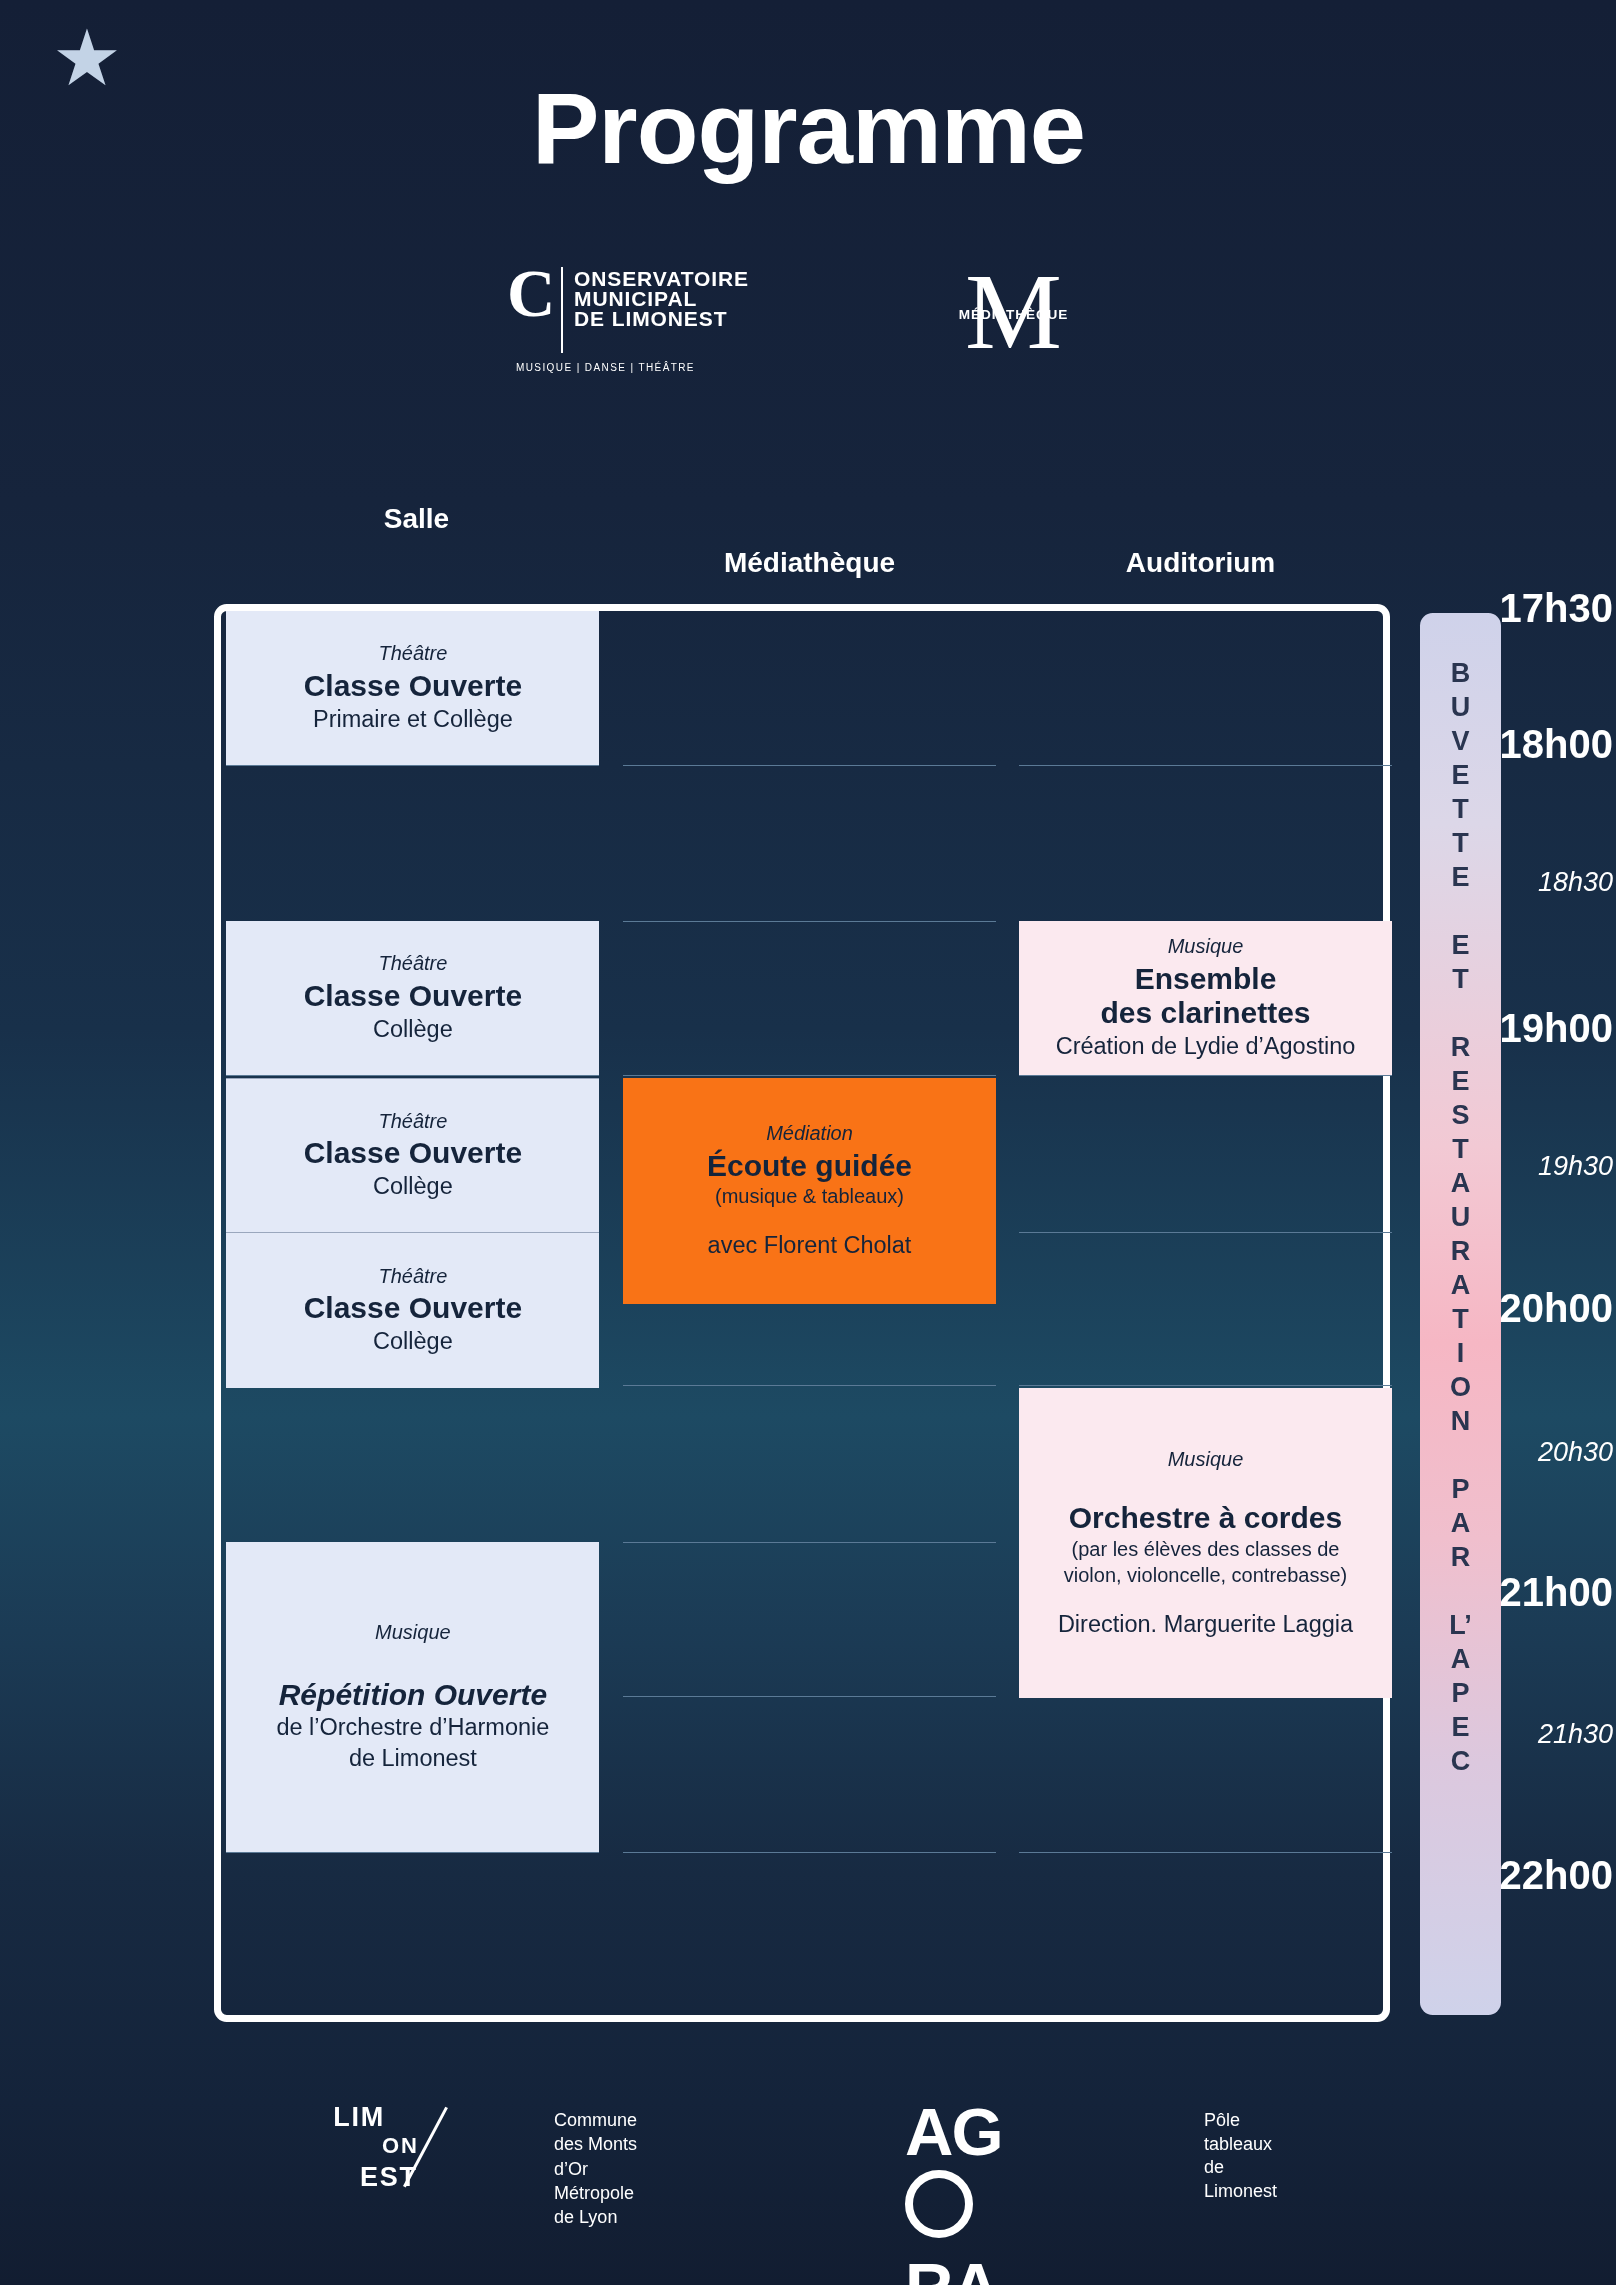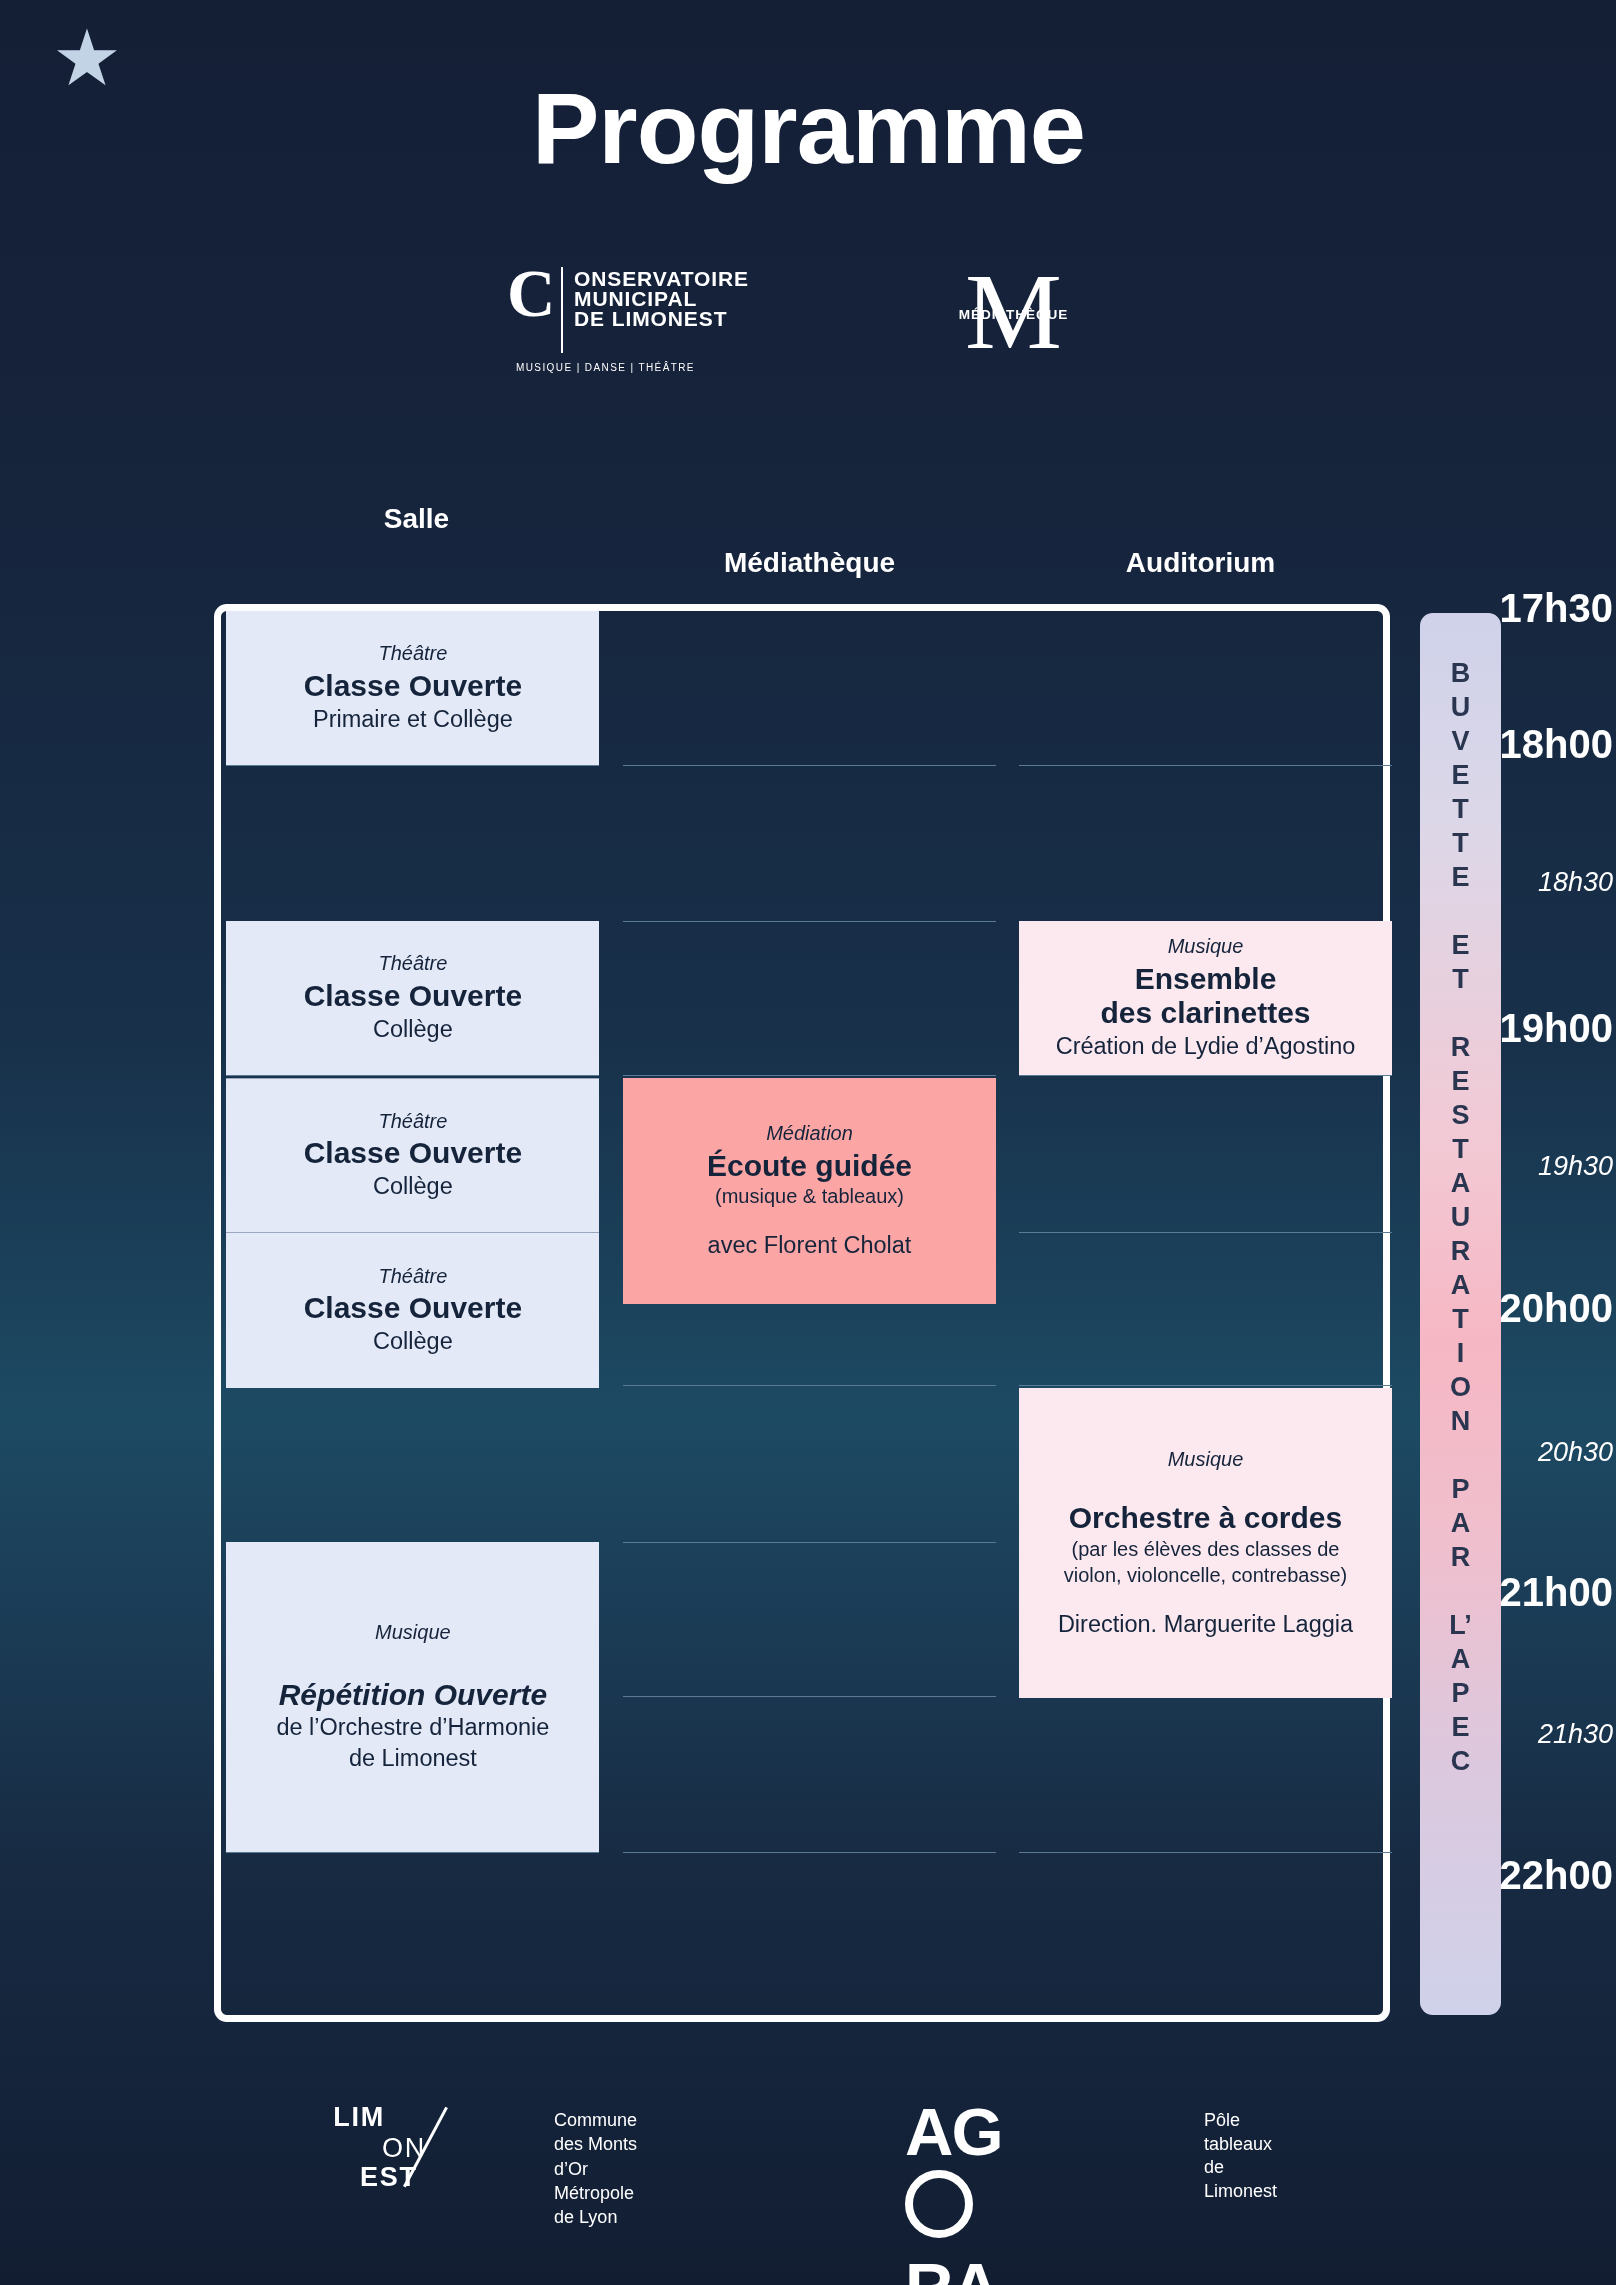"Médiation" .ev.yellow { background: #fca5a5 -> #f97316 }
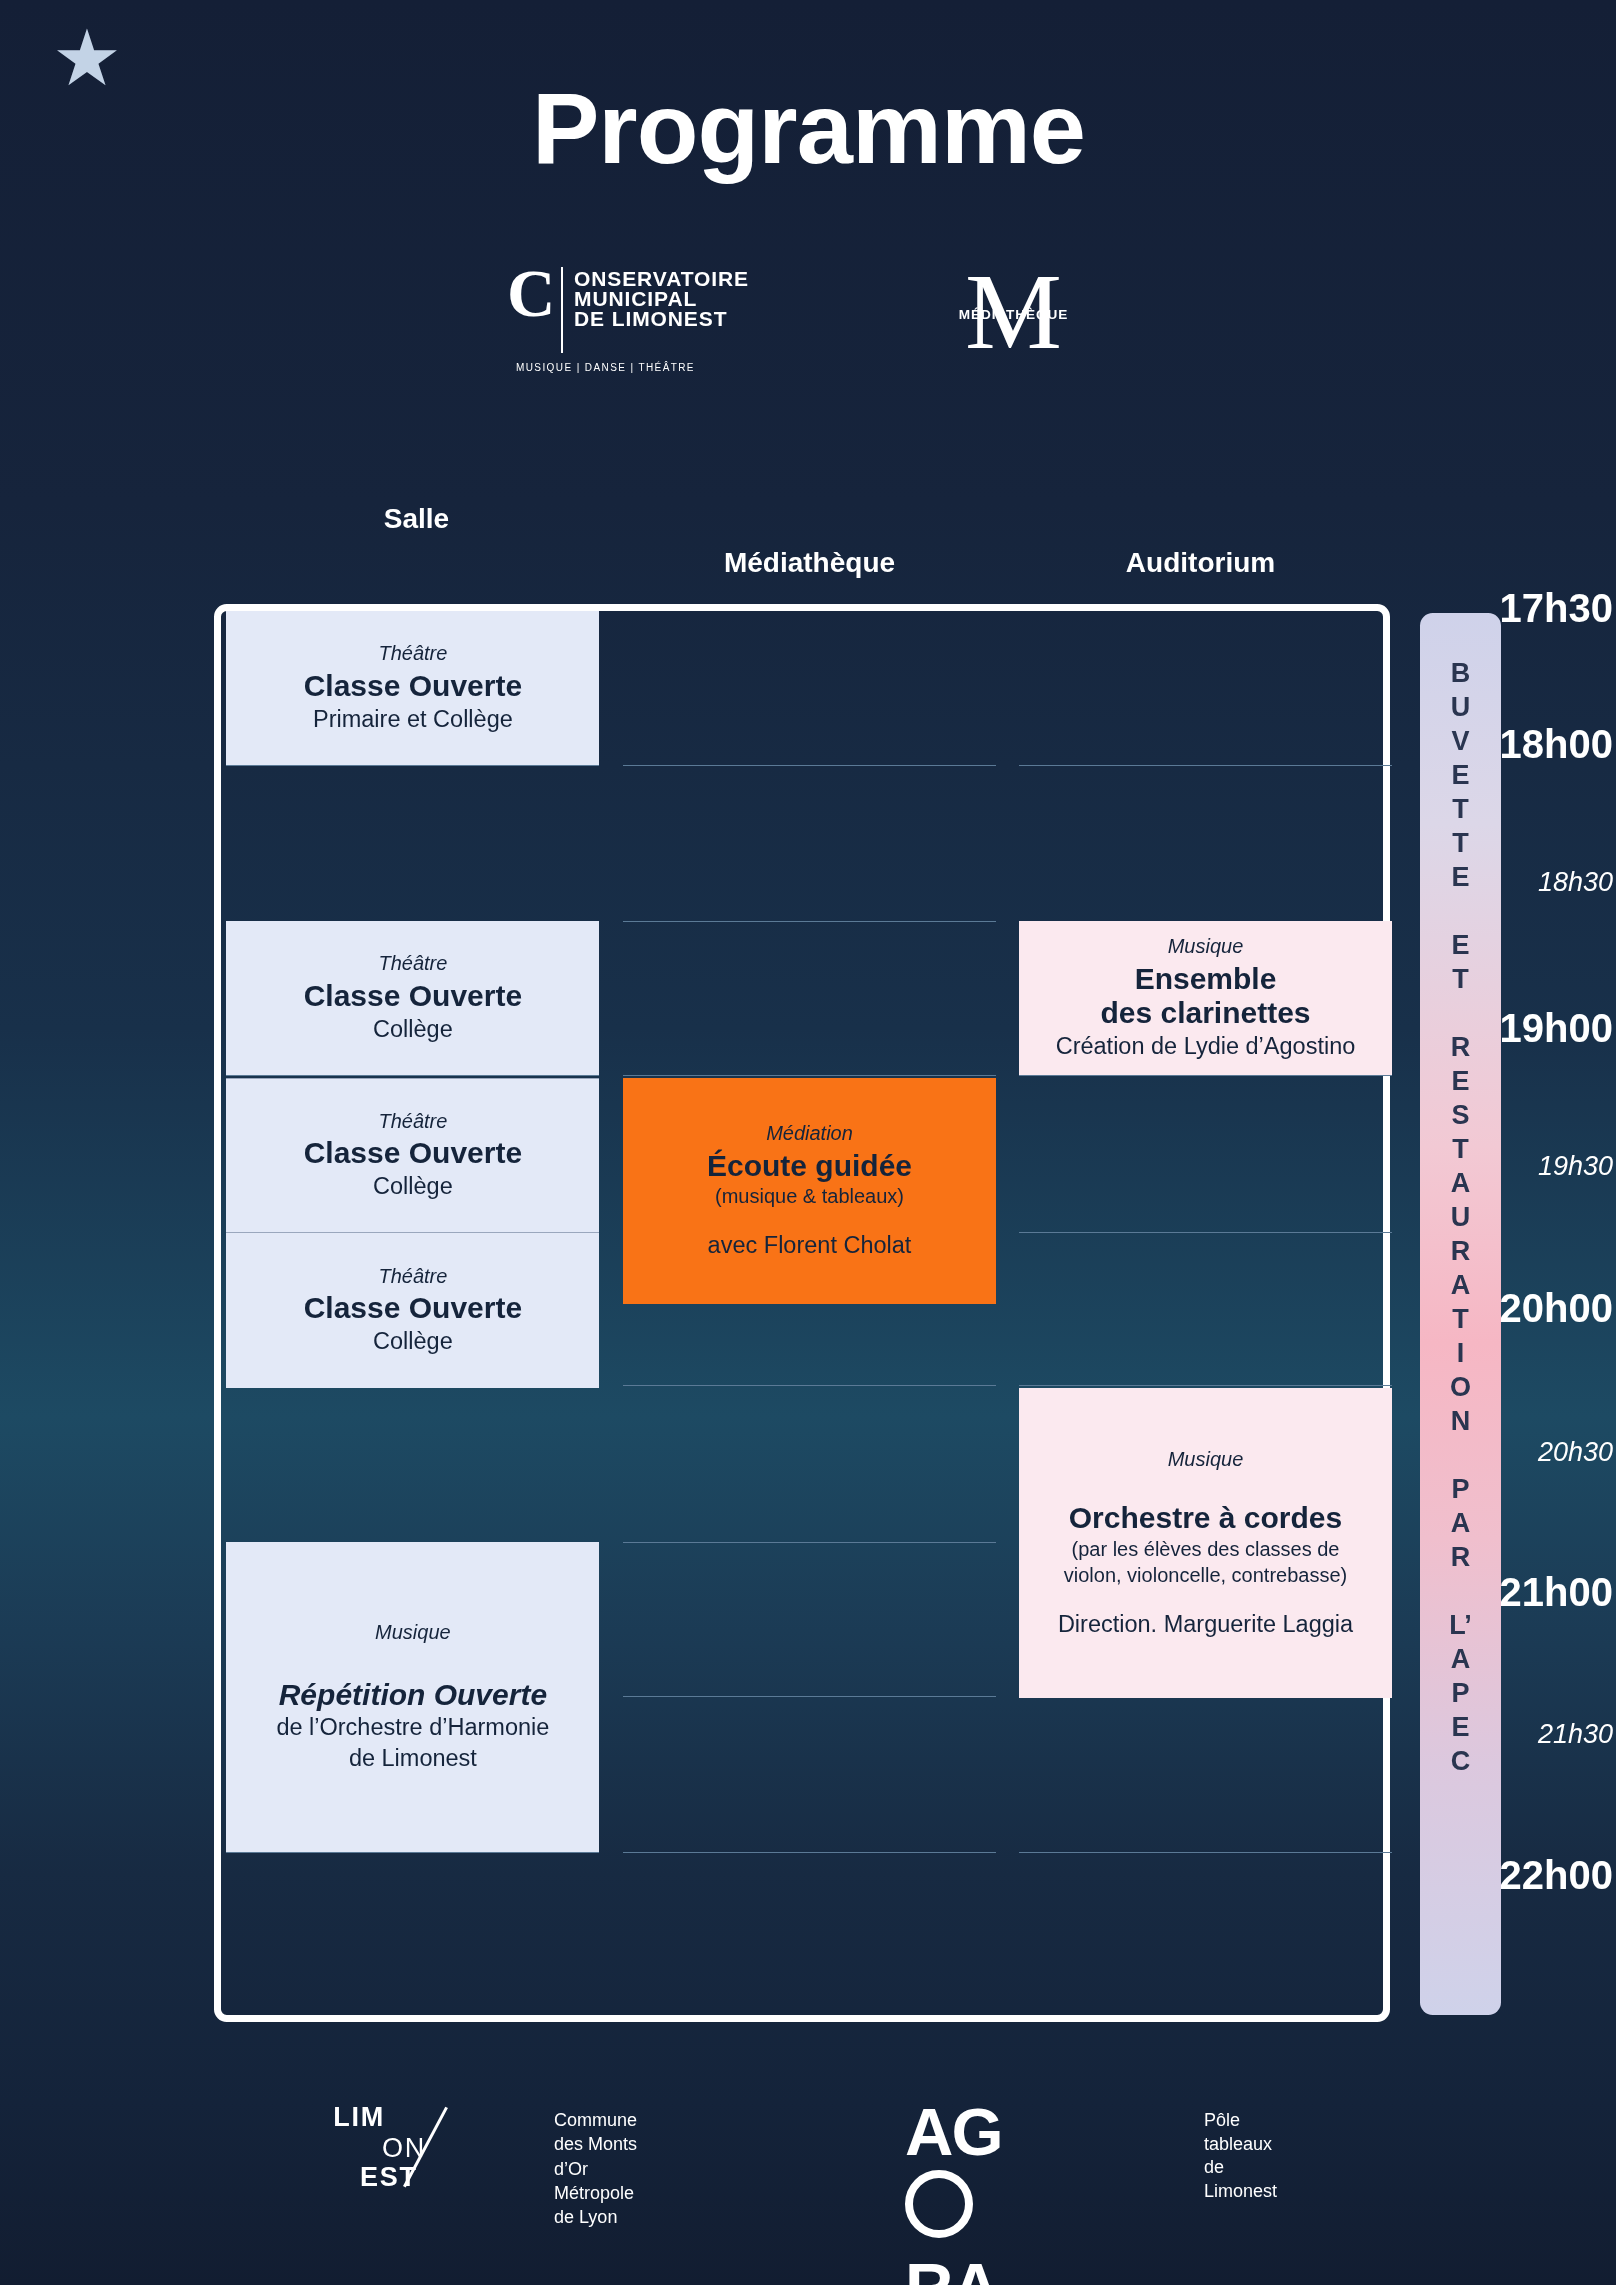"ON" .lim-l2 { font-size: 27px -> 22px; font-weight: normal -> bold }
